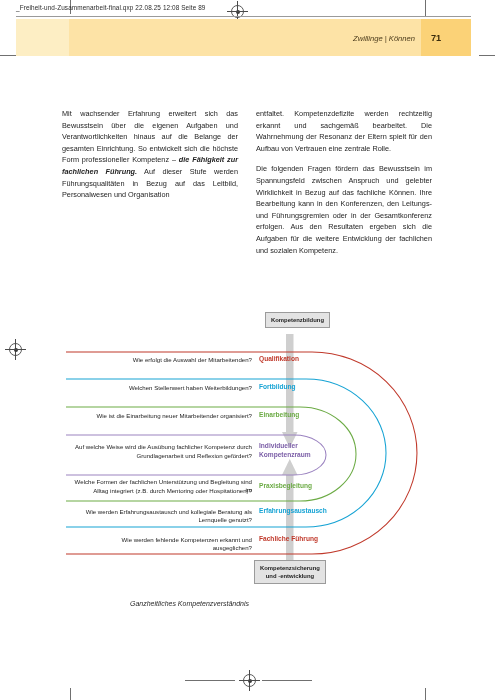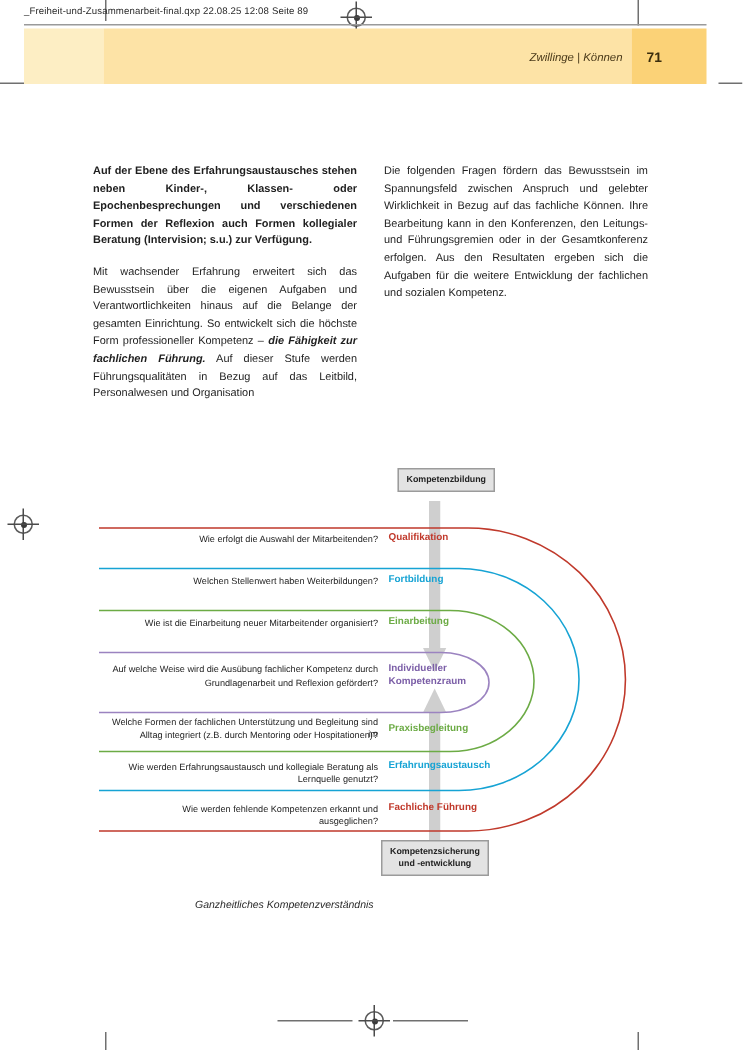"Auf der Ebene des Erfahrungsaustausches" p.bold { html: <p>Auf der Ebene des Erfahrungsaustausches stehen neben Kinder-, Klassen- oder Epochenbesprechungen und verschiedenen Formen der Reflexion auch Formen kollegialer Beratung (Intervision; s.u.) zur Verfügung.</p> -> none }
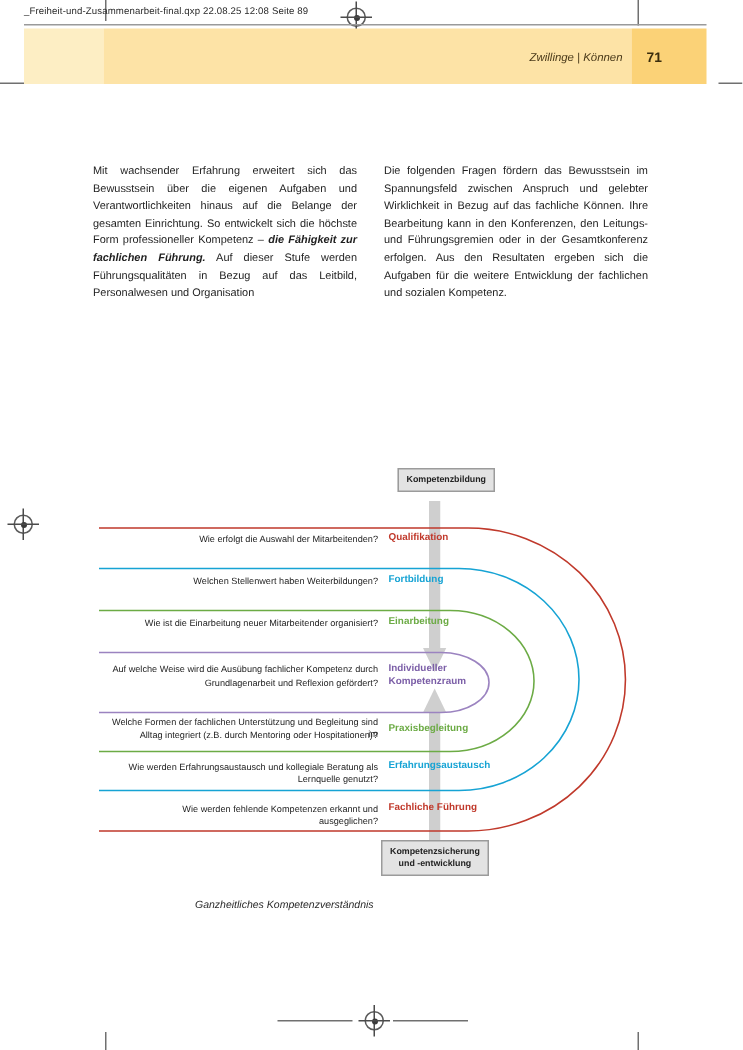"entfaltet. Kompetenzdefizite werden" p { html: none -> <p>entfaltet. Kompetenzdefizite werden rechtzeitig erkannt und sachgemäß bearbeitet. Die Wahrnehmung der Resonanz der Eltern spielt für den Aufbau von Vertrauen eine zentrale Rolle.</p> }
